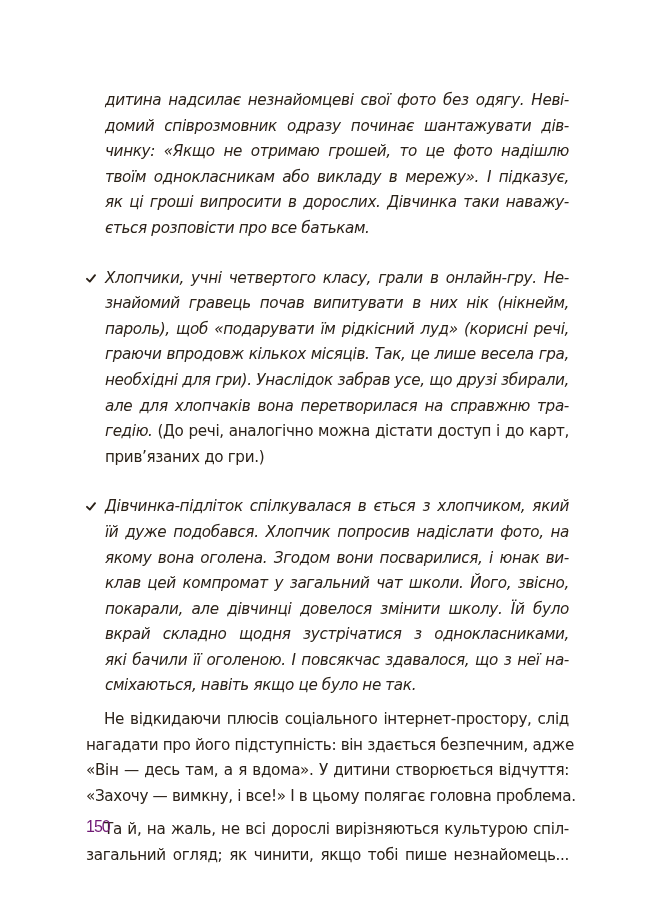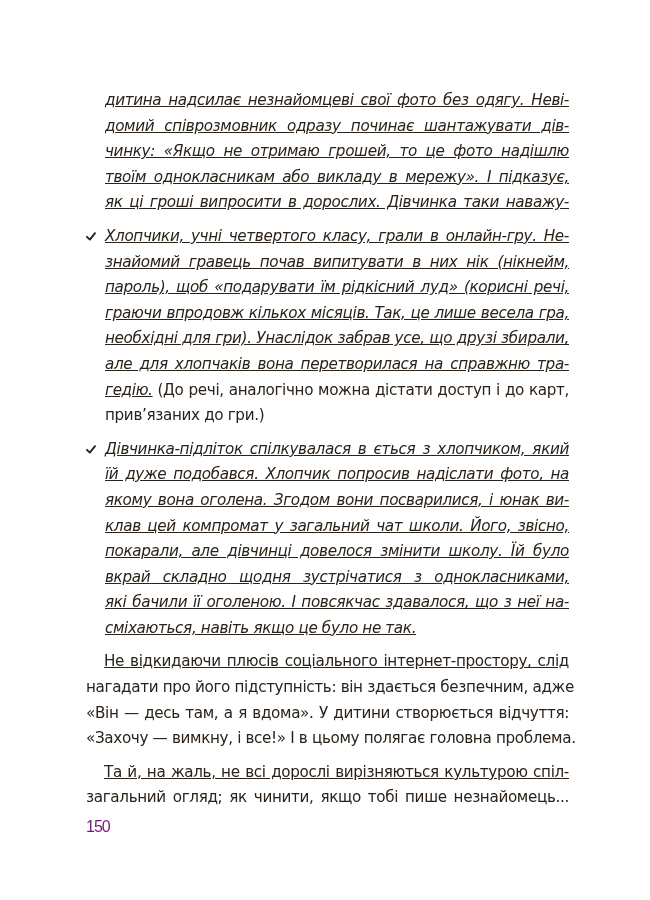"дитина надсилає незнайомцеві свої фото" .italic { text-decoration: underline -> none }
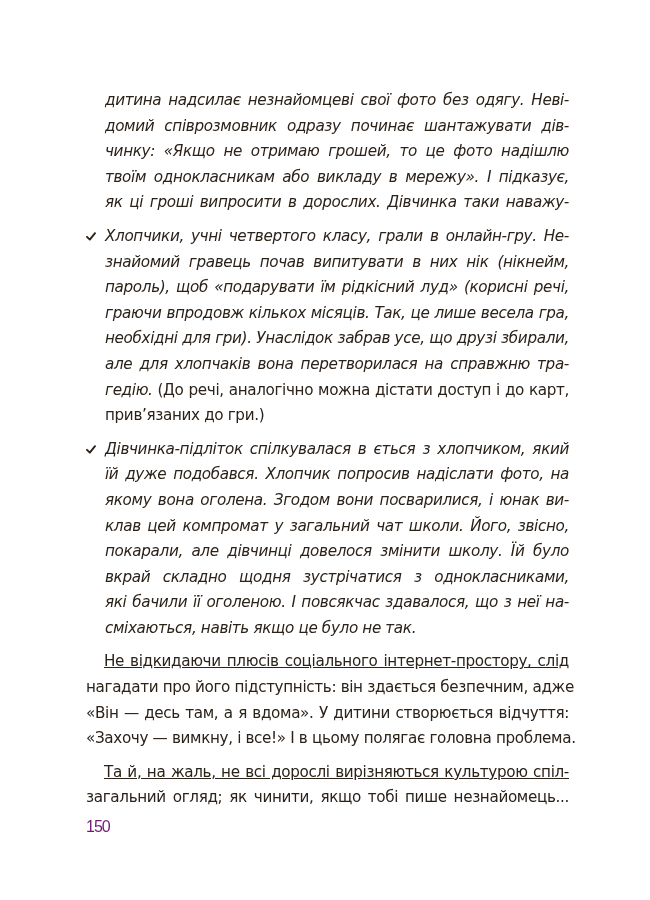"ється розповісти про все батькам." div.line { html: none -> <div>ється розповісти про все батькам.</div> }
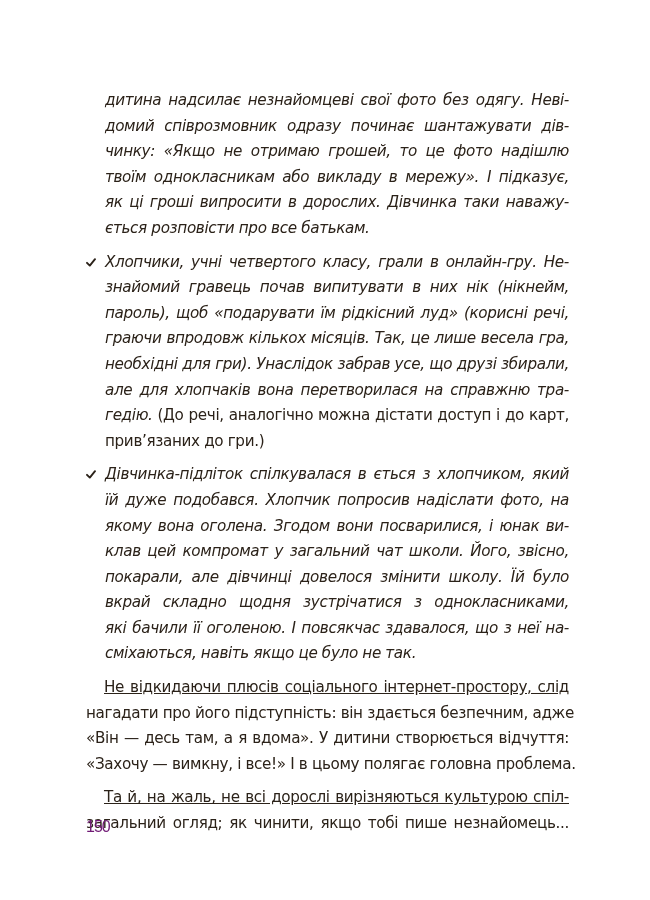"Хлопчики, учні четвертого класу, грали" .bullet-item { margin-top: 8px -> 24px }
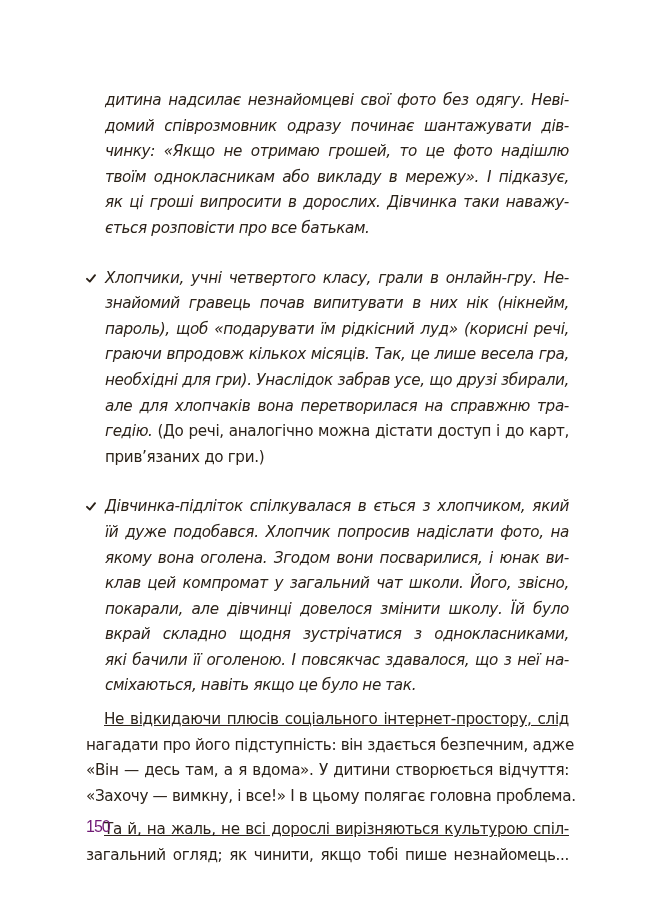"Не відкидаючи плюсів соціального" .para .line.first { text-decoration: underline -> none }
